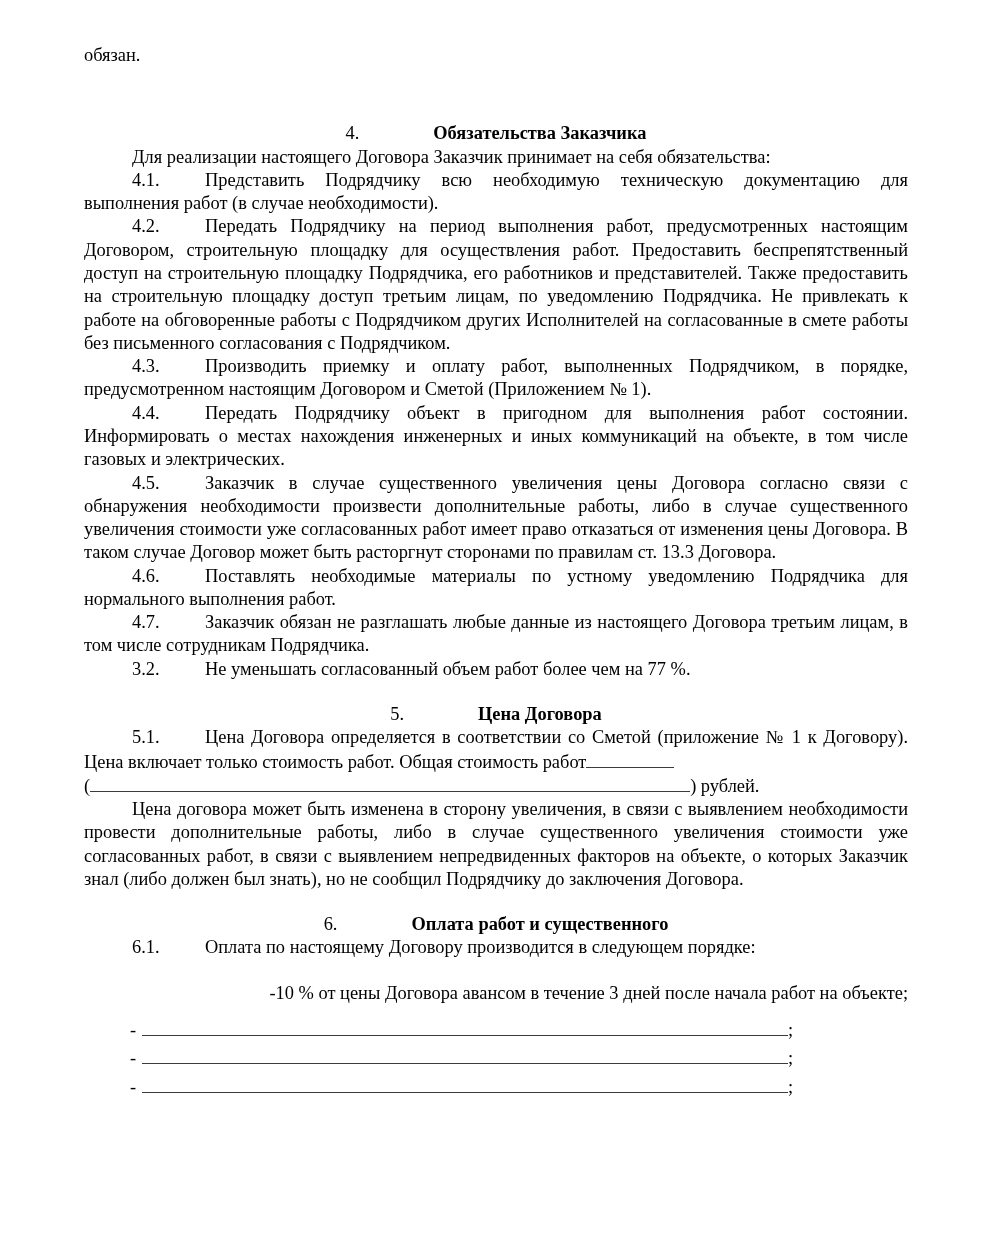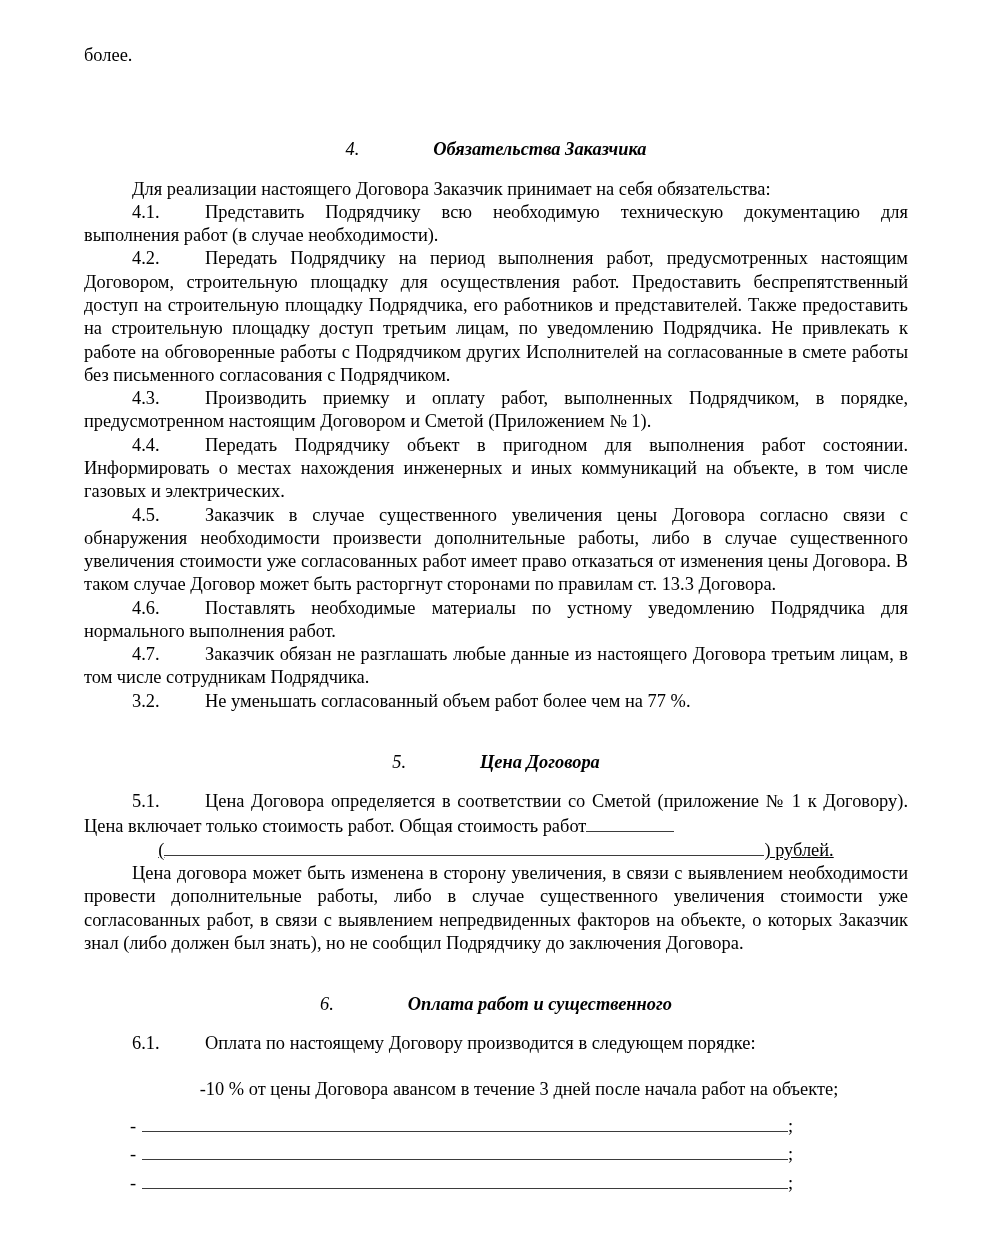"более." p.plain { text: более -> обязан }
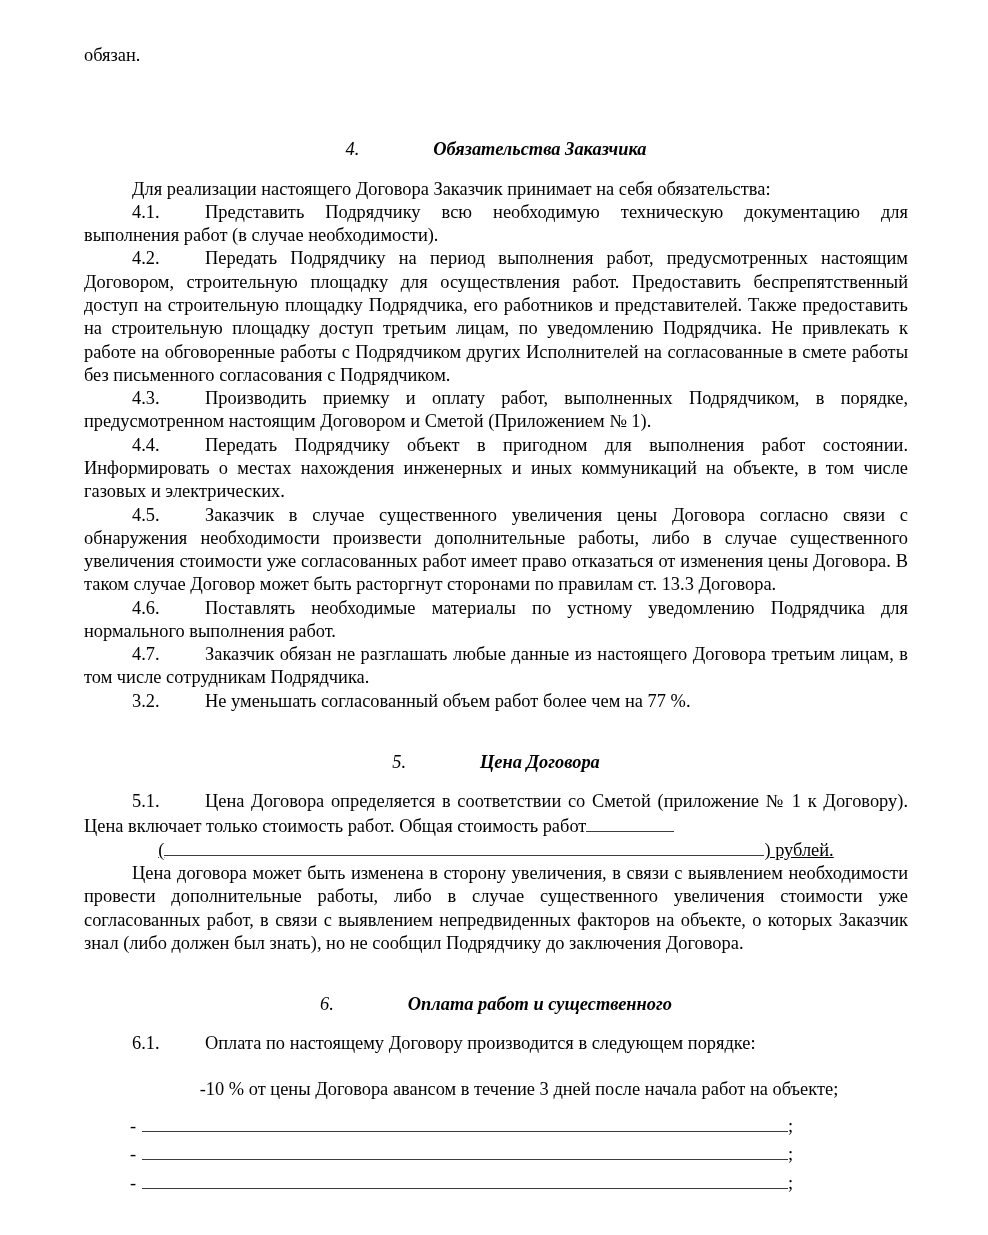"4. Обязательства Заказчика" .heading { font-style: italic -> none; margin: 16px -> 0 }
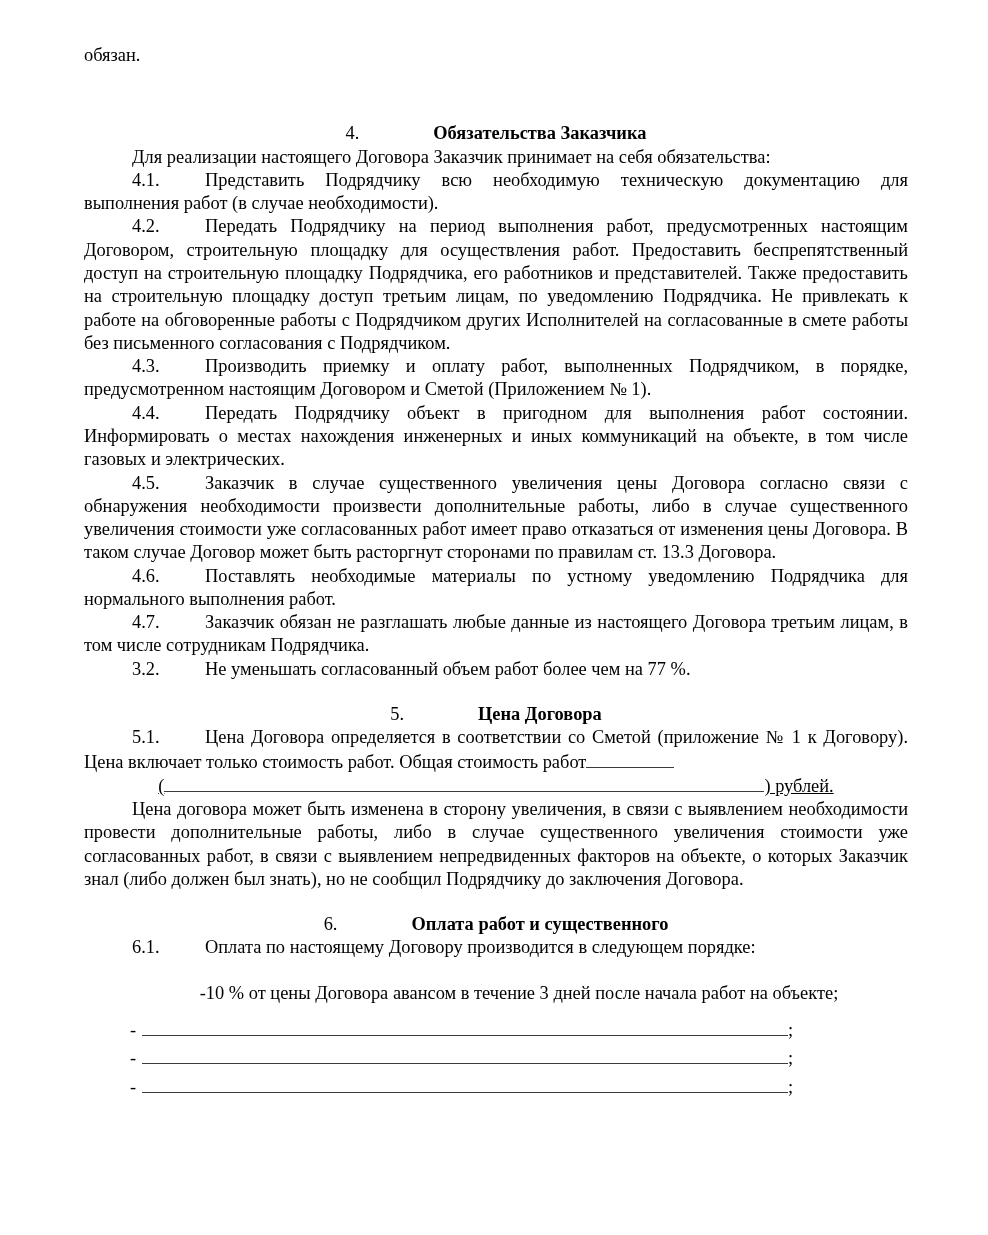"( ) рублей." .paren-row { text-align: center -> left; text-decoration: underline -> none }
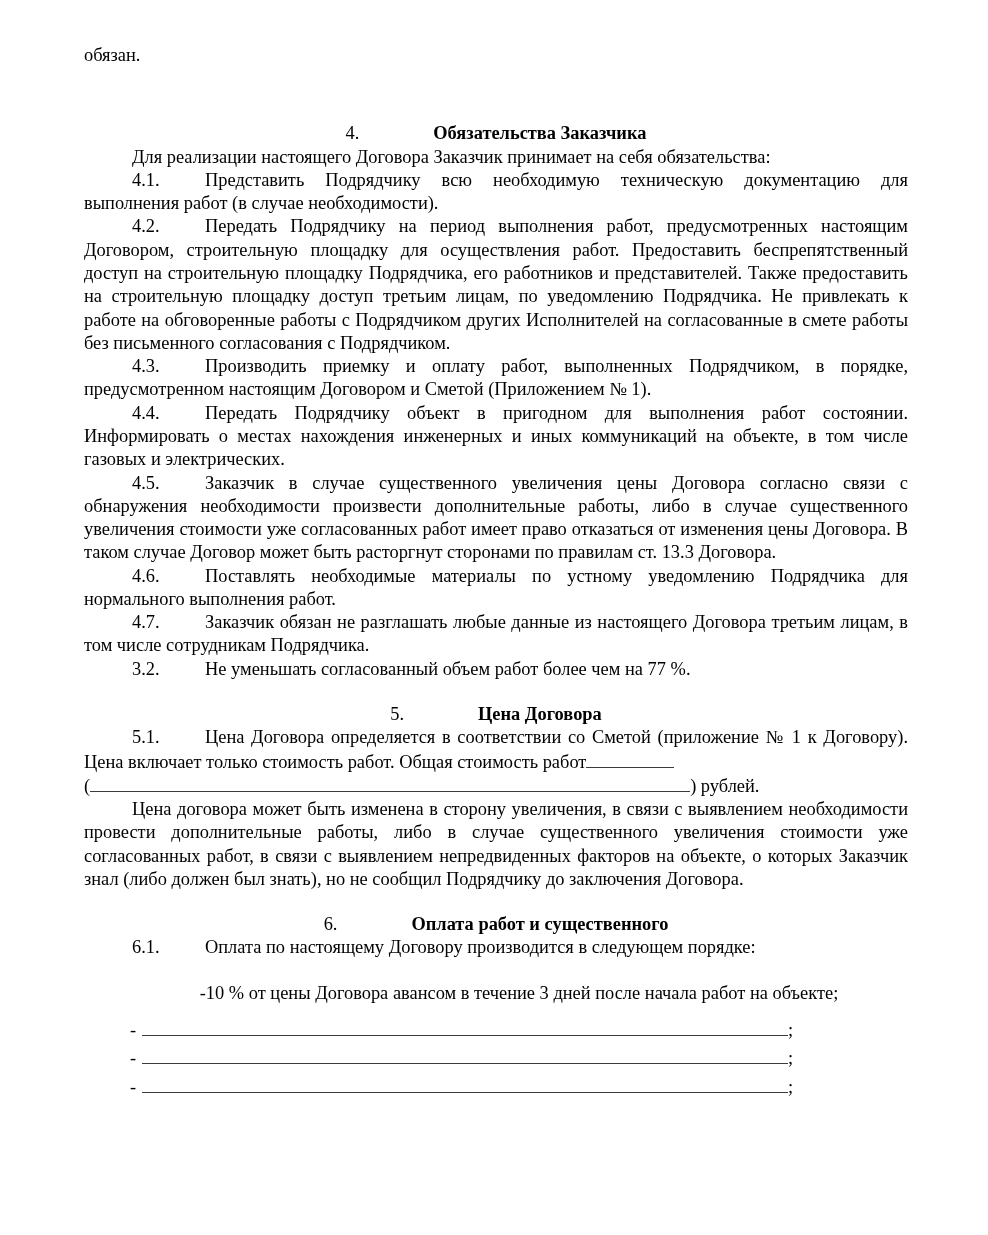"-10 % от цены Договора" .bullet-text { text-align: center -> right }
